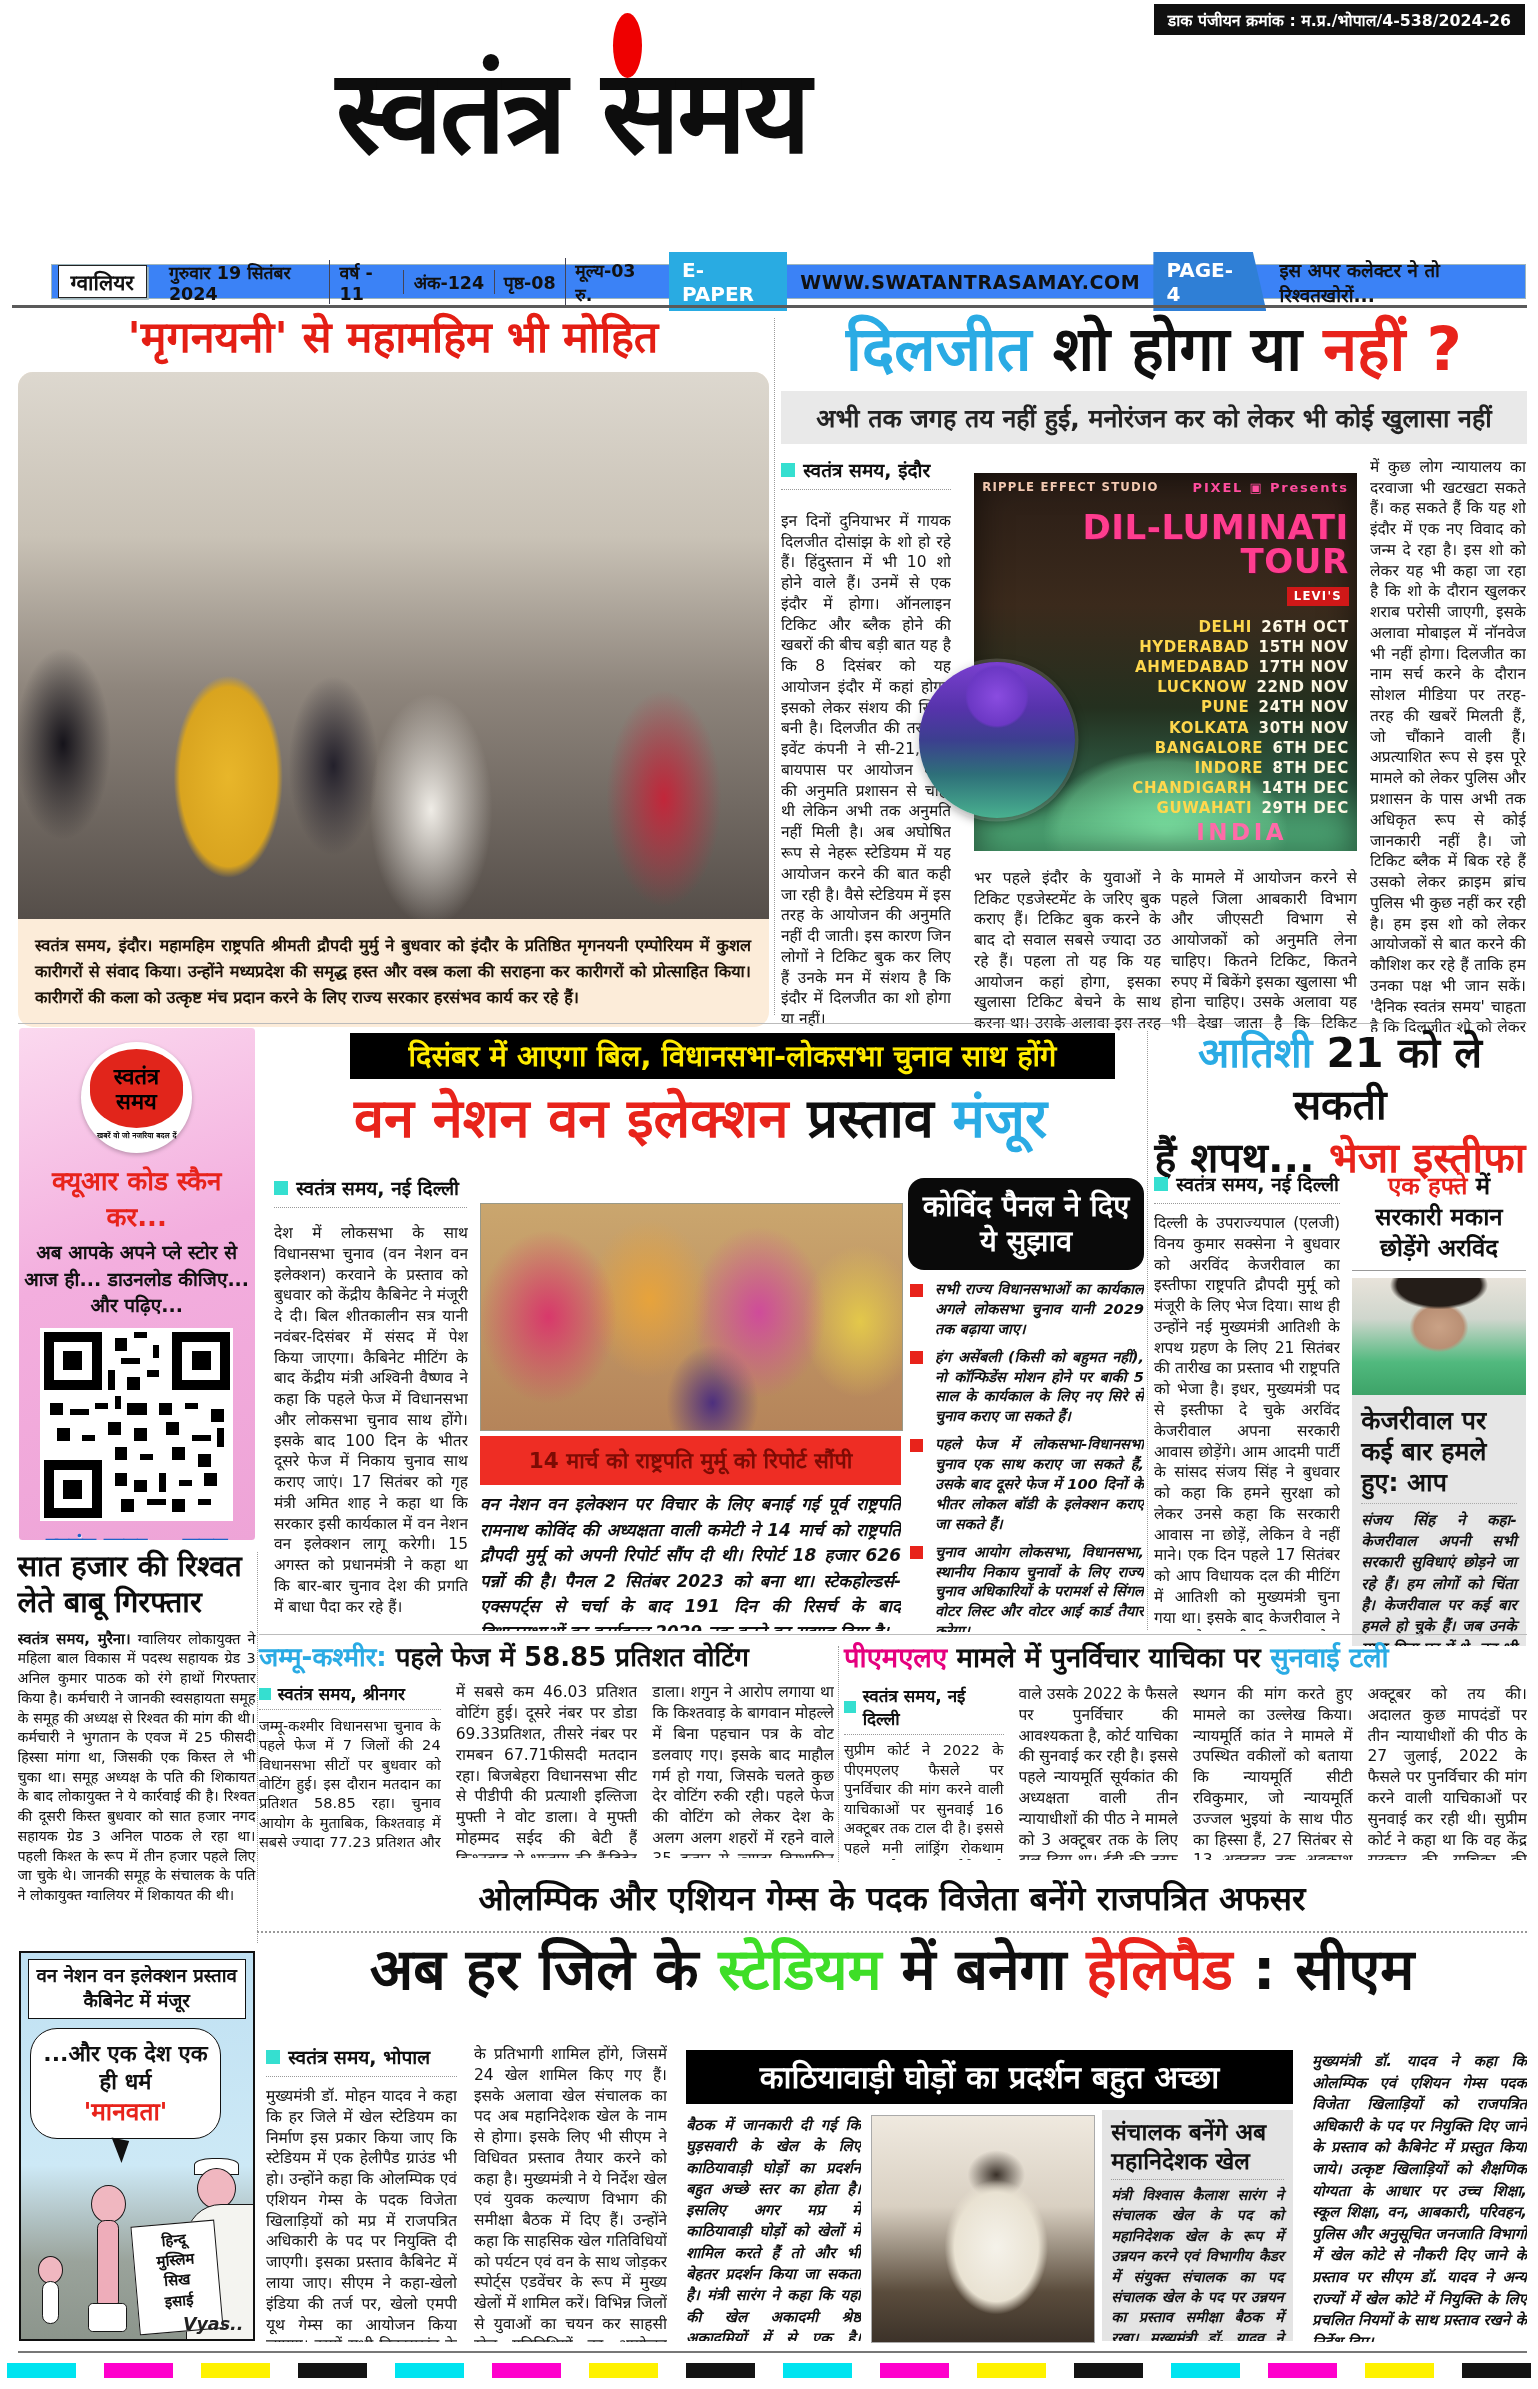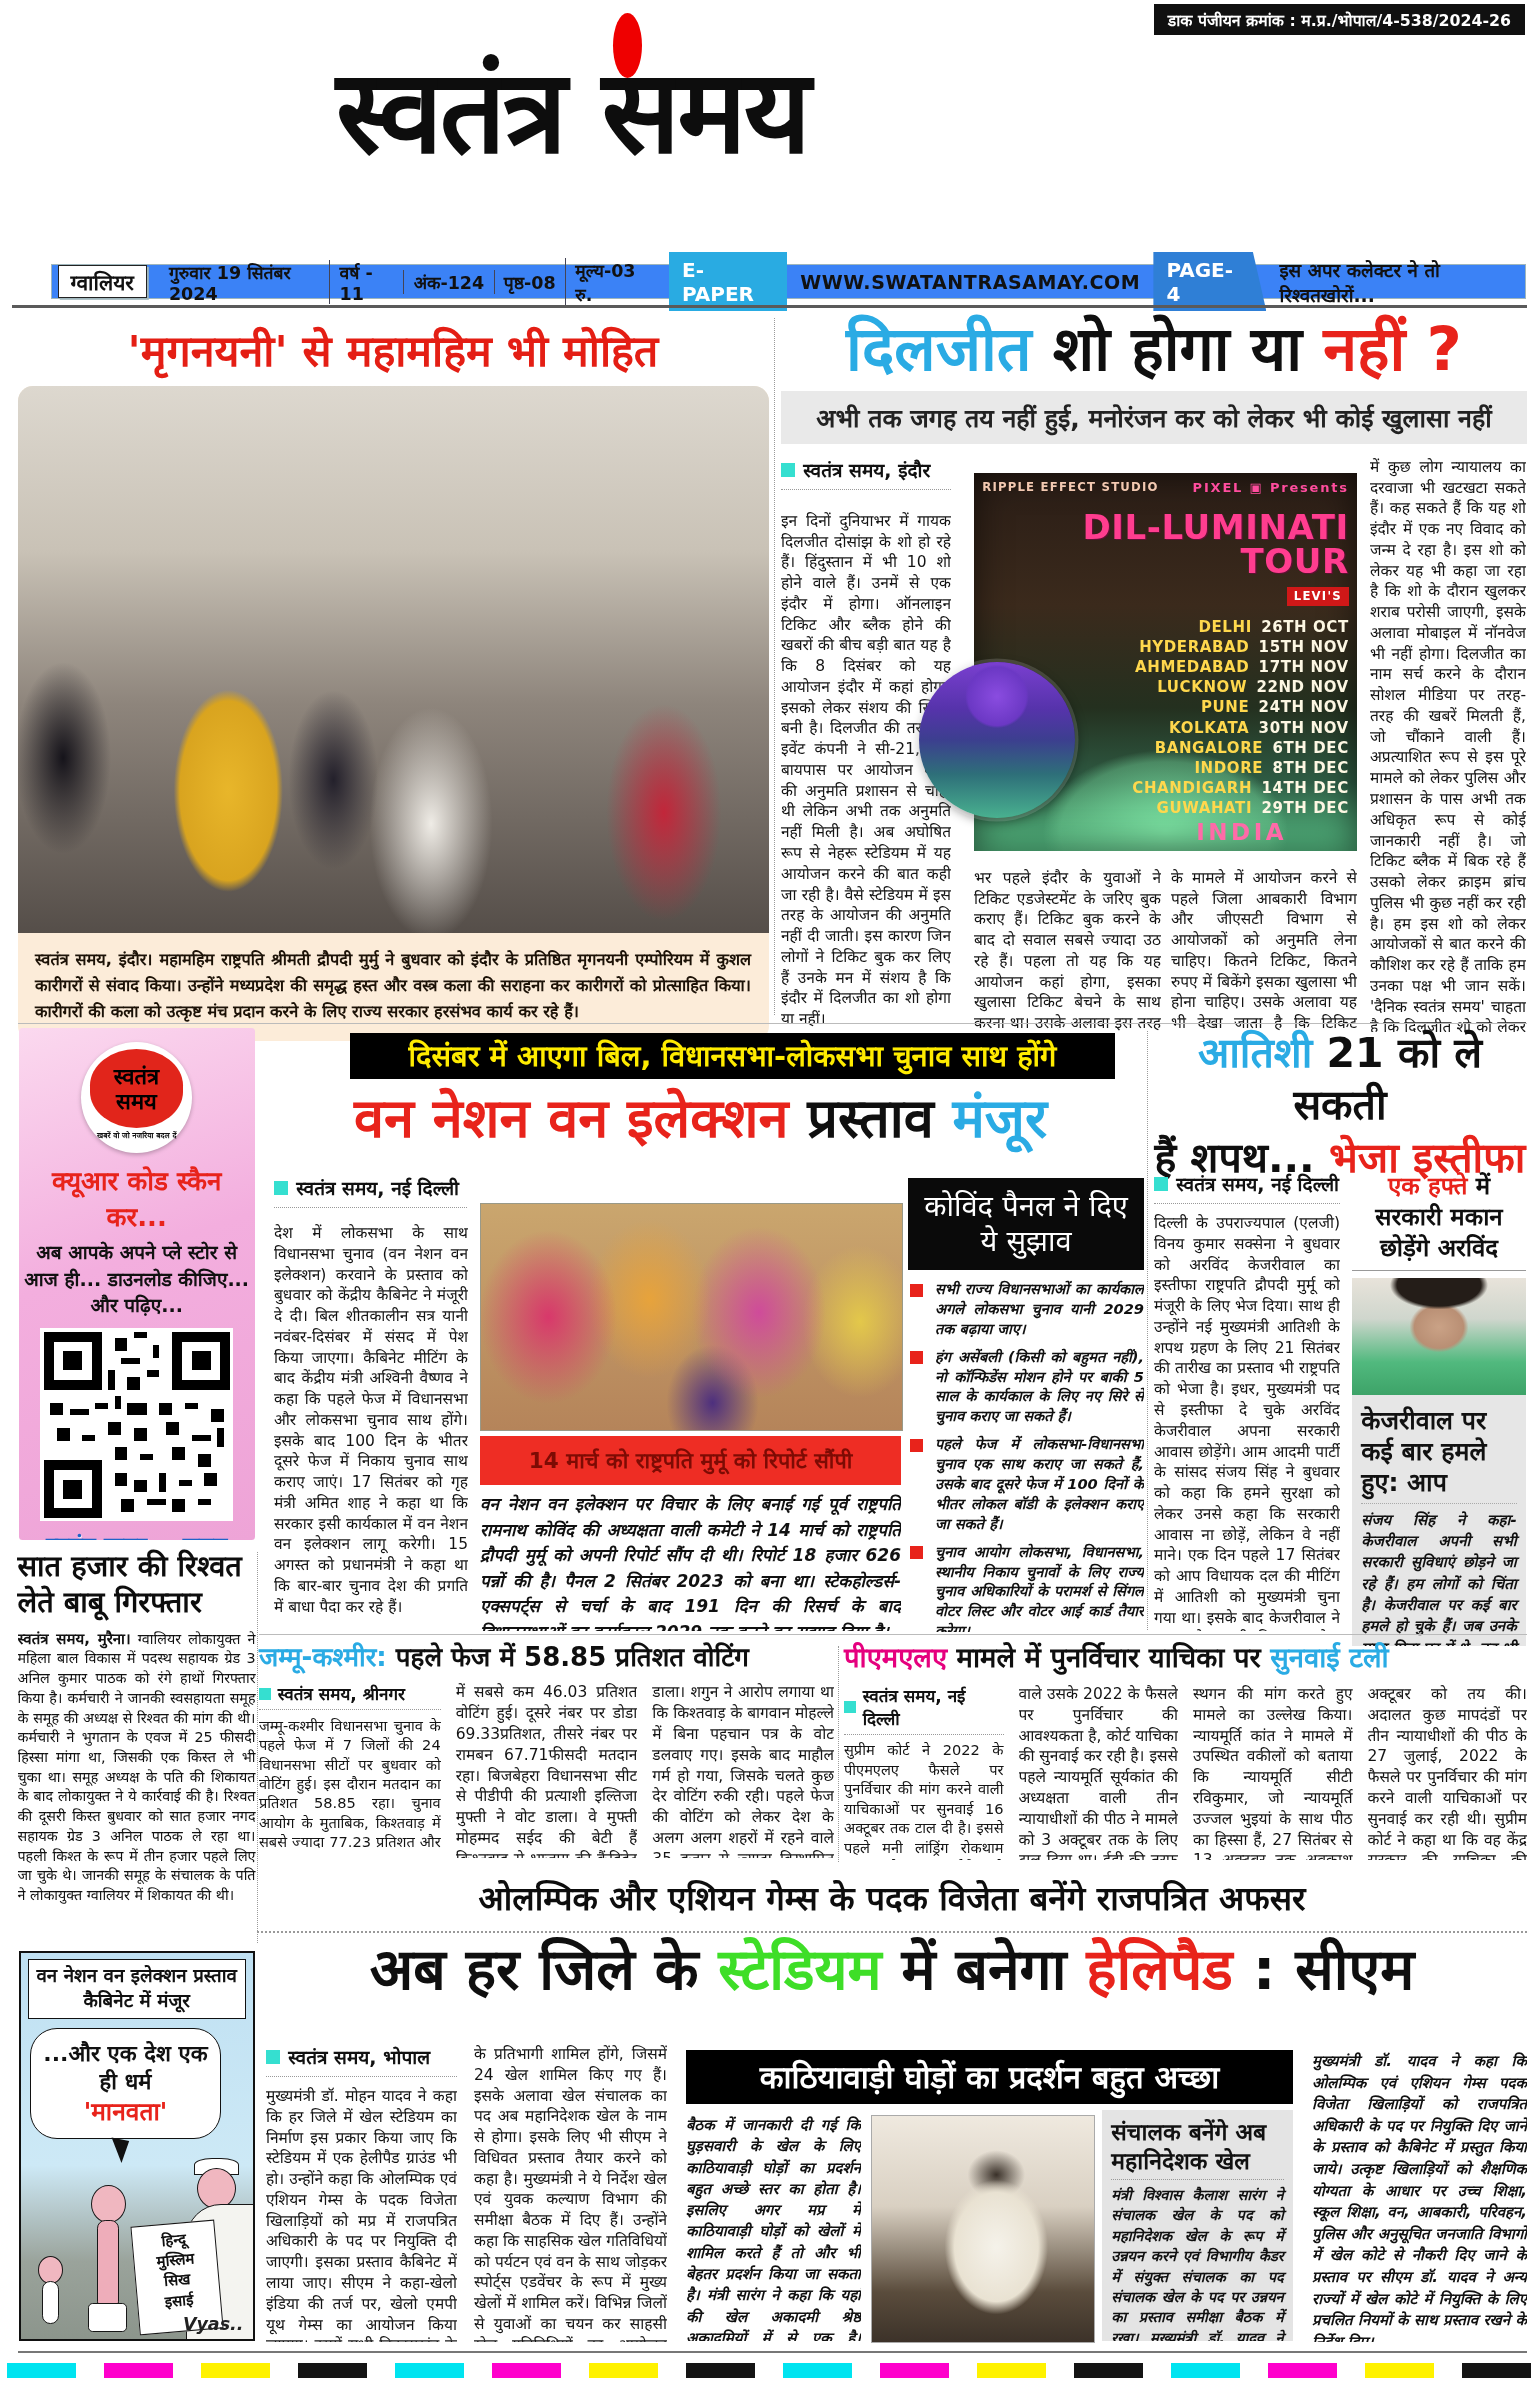"'मृगनयनी' से महामहिम भी मोहित" .mrig { top: 328px -> 314px }
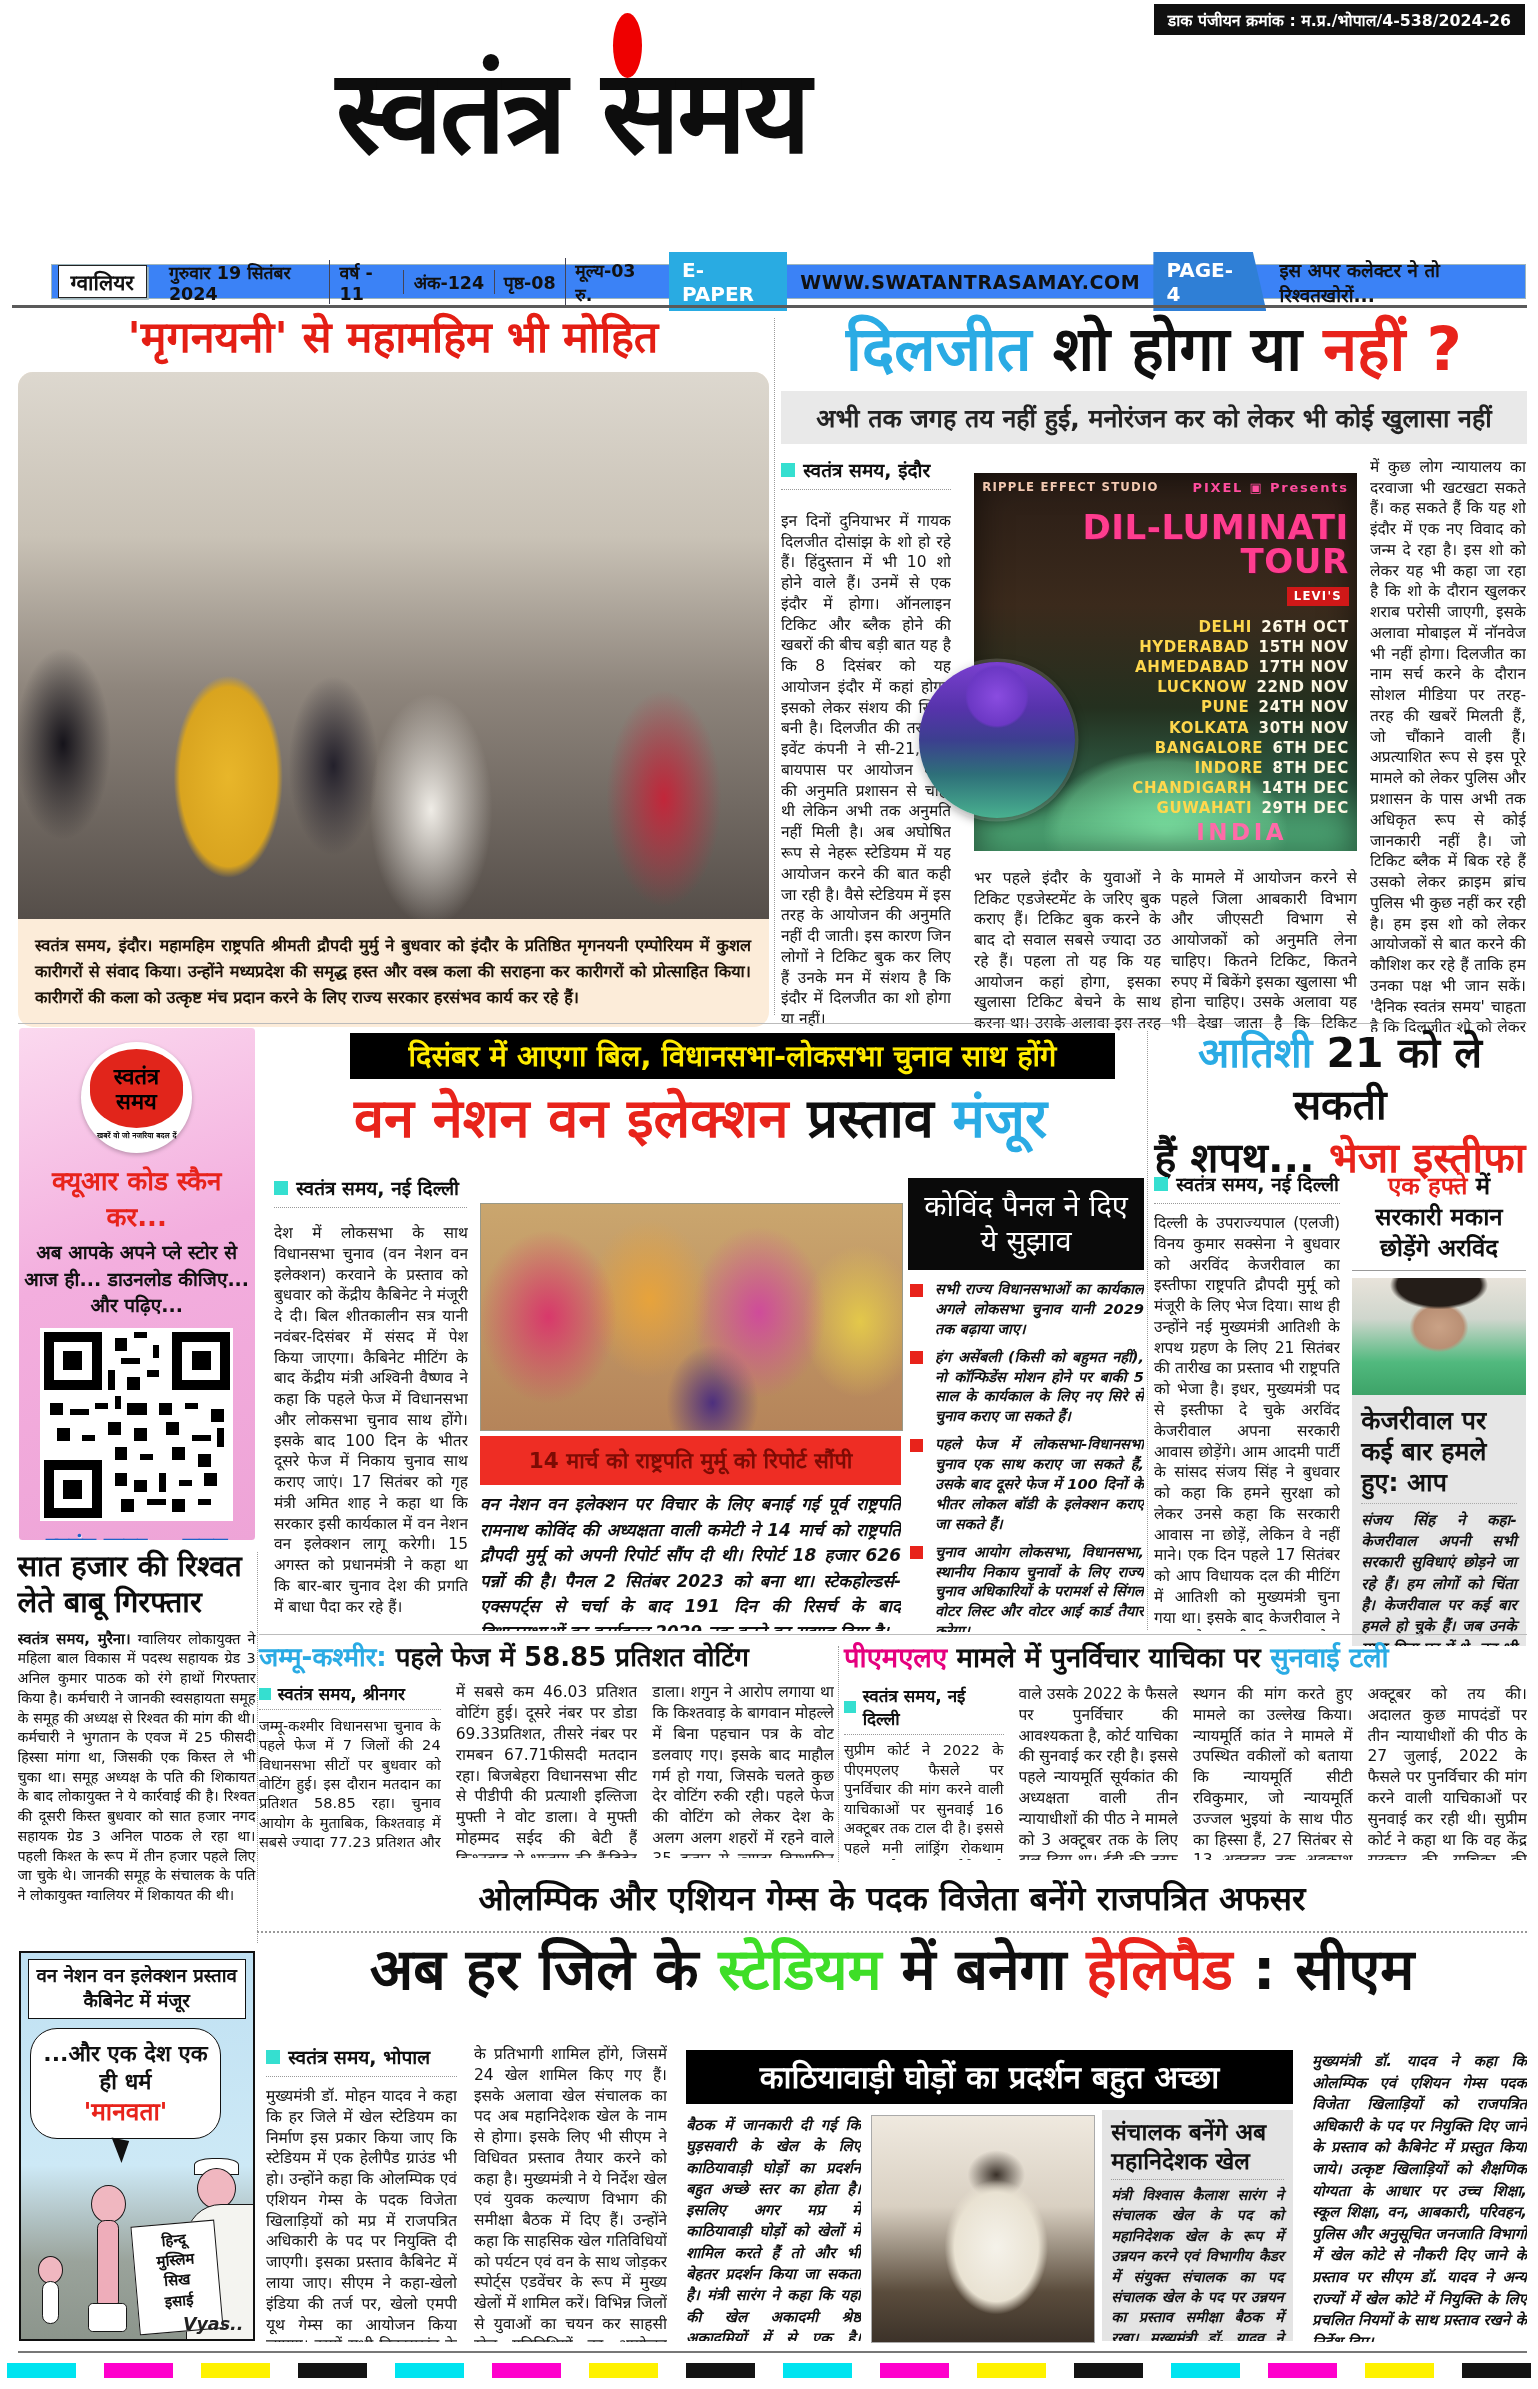"कोविंद पैनल ने दिए ये" .kv-head { border-radius: none -> 16px; font-weight: normal -> bold }
